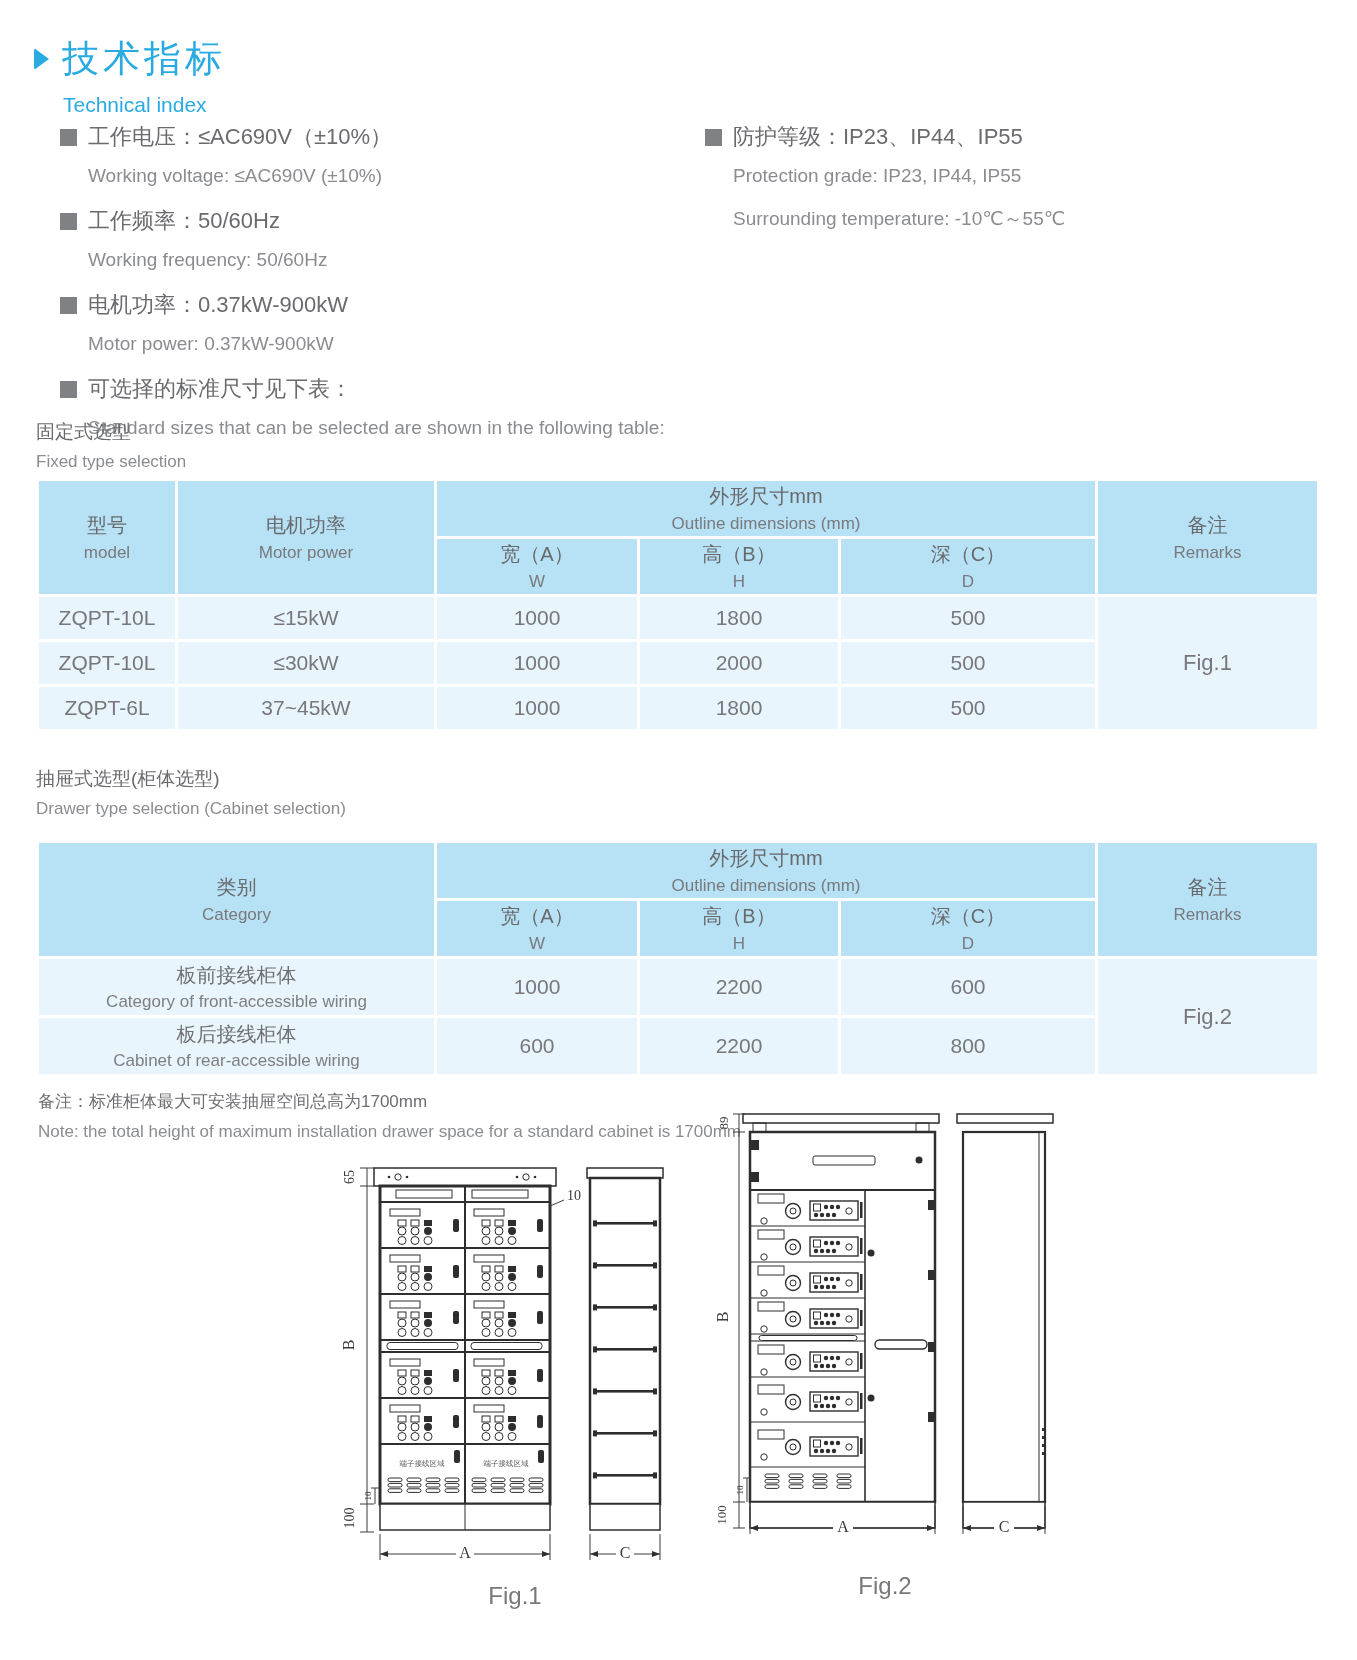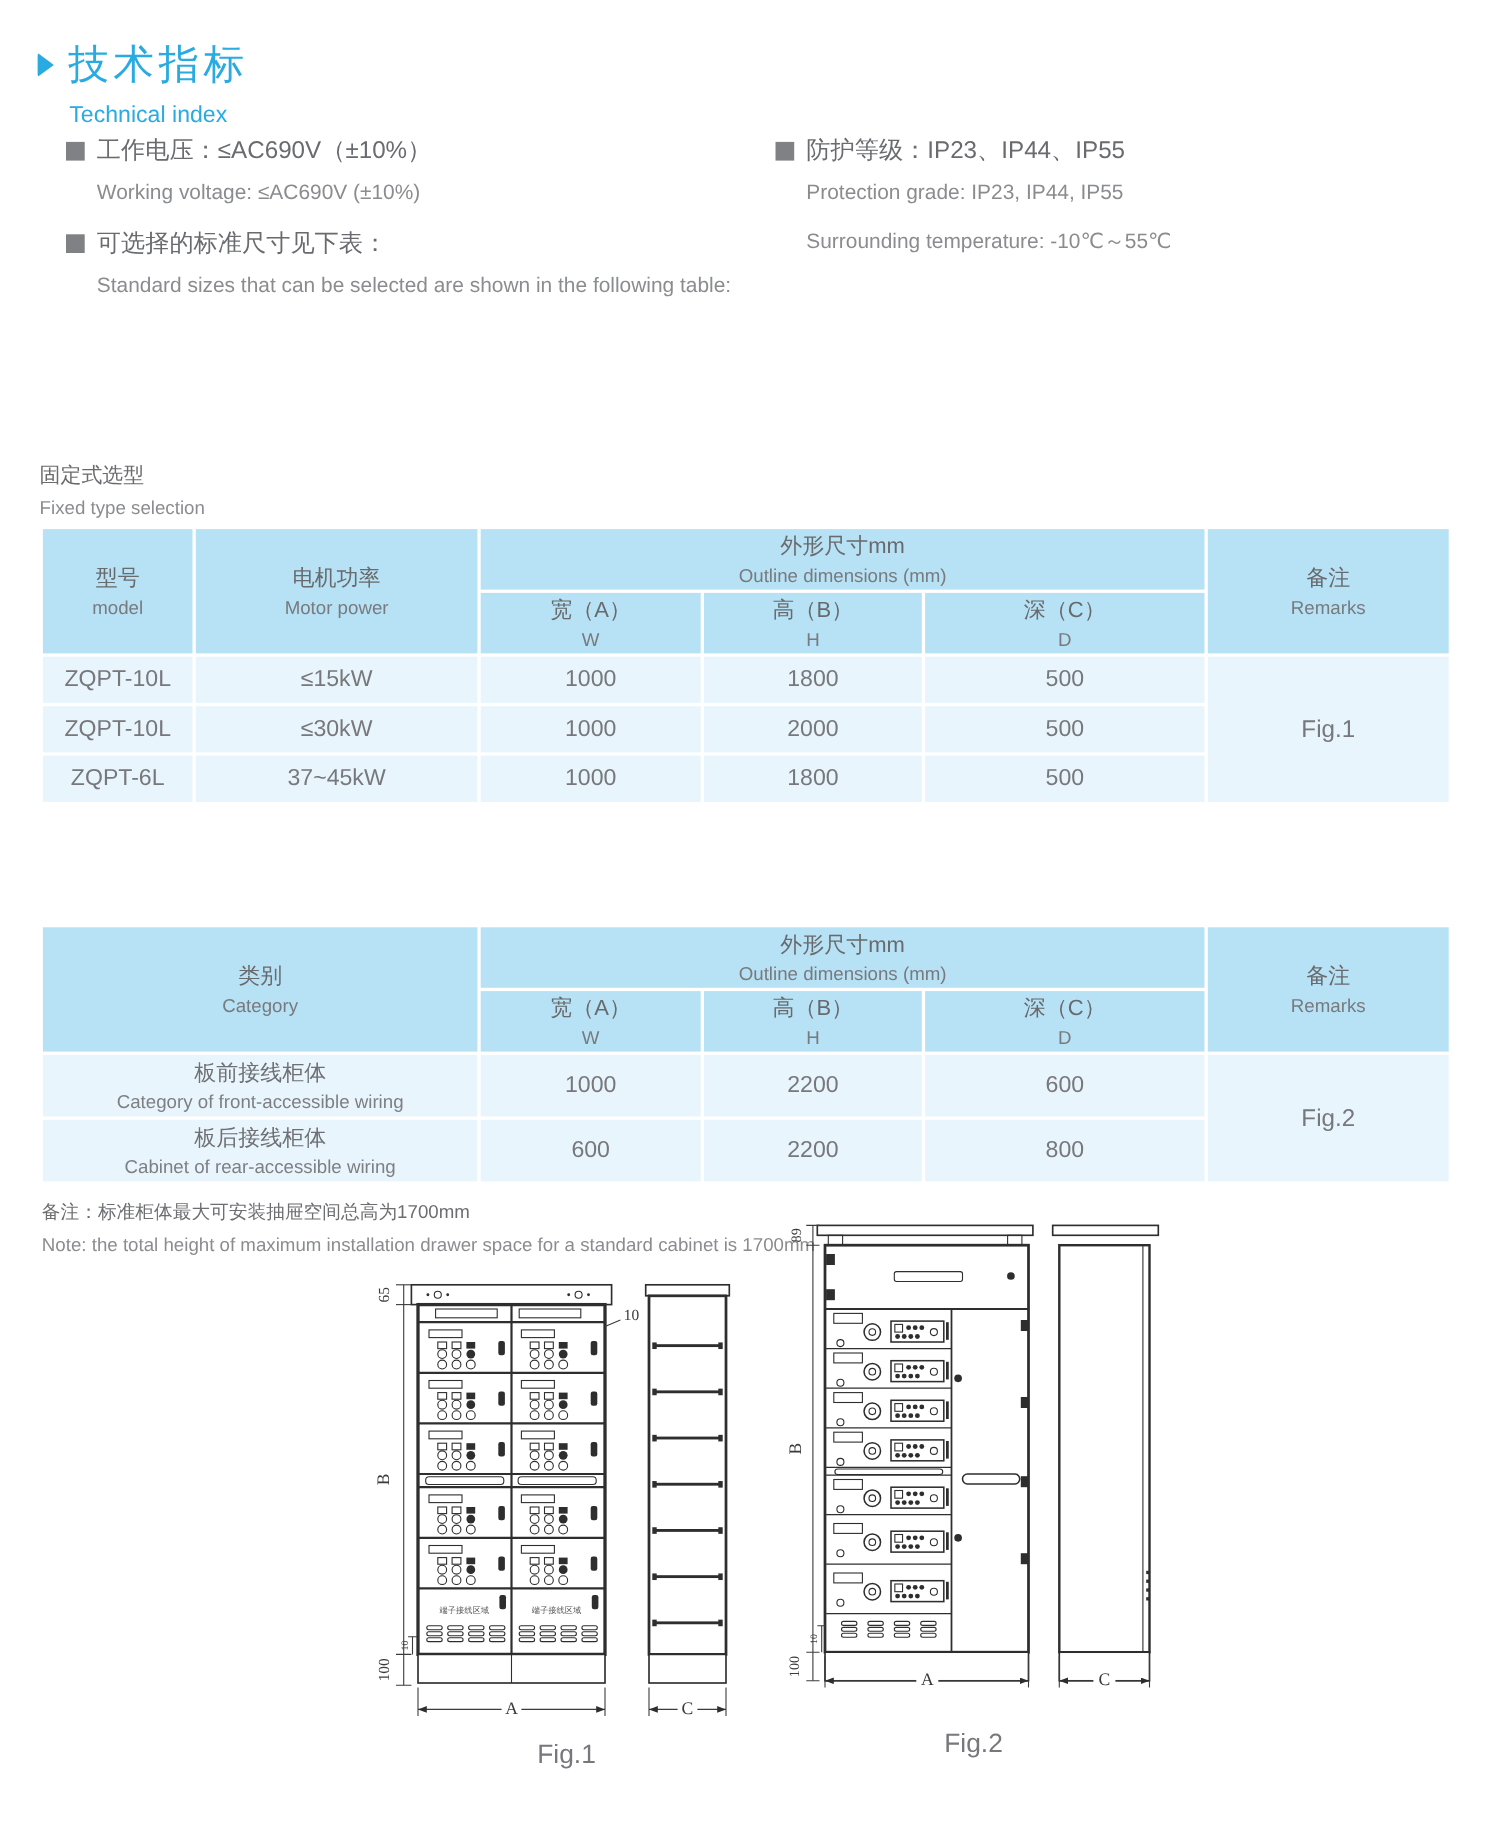"工作频率：50/60Hz" div.spec-item { html: none -> <div> <div> <span></span> <span>工作频率：50/60Hz</span> </div> <div>Working frequency: 50/60Hz</div> </div> }
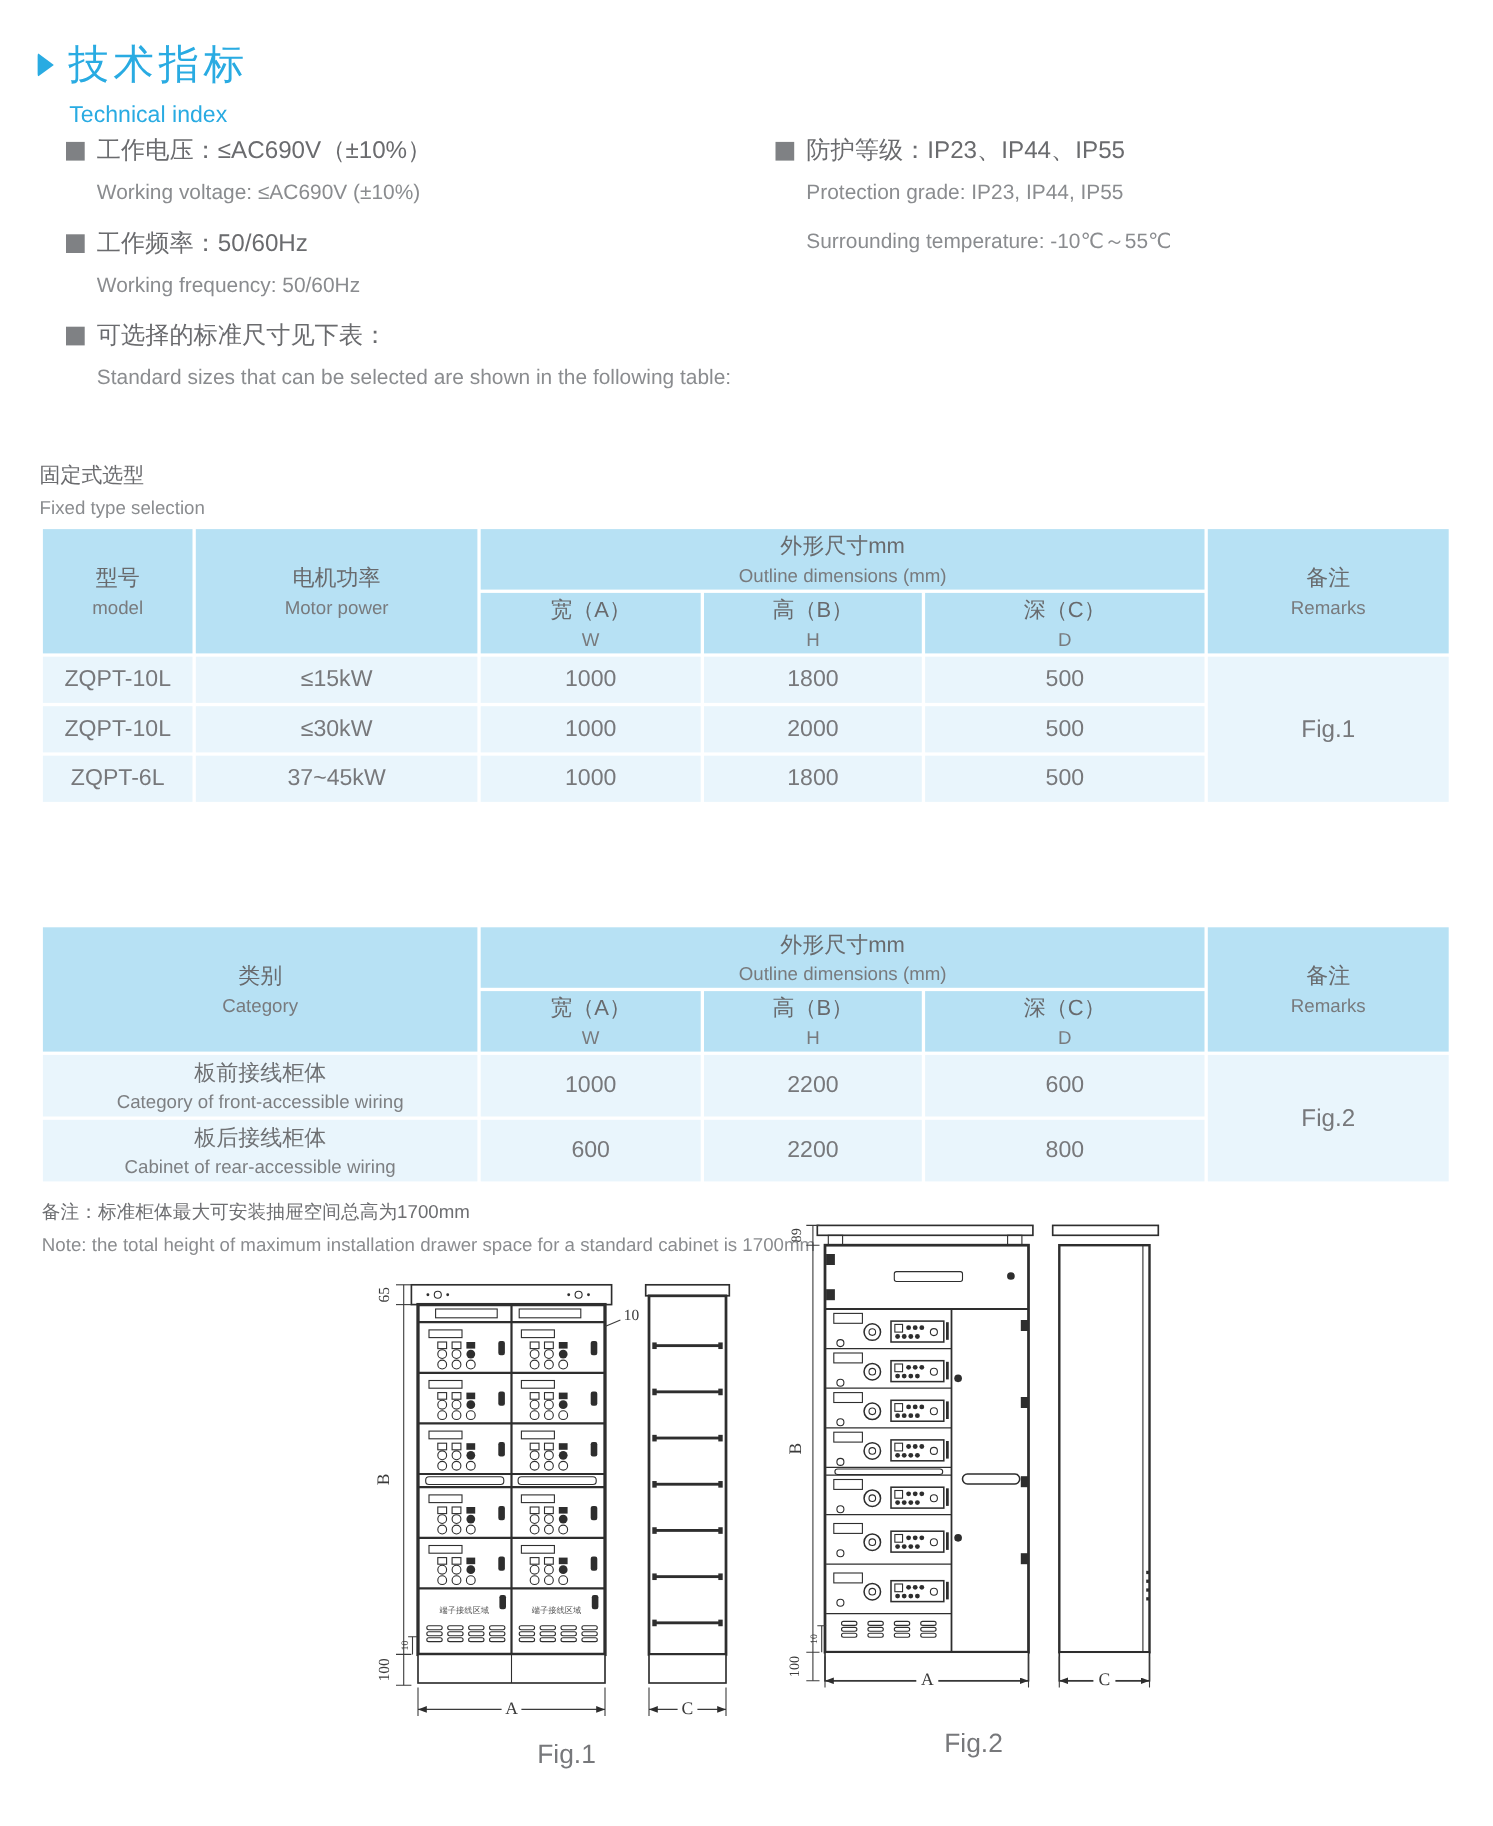"电机功率：0.37kW-900kW" div.spec-item { html: none -> <div> <div> <span></span> <span>电机功率：0.37kW-900kW</span> </div> <div>Motor power: 0.37kW-900kW</div> </div> }
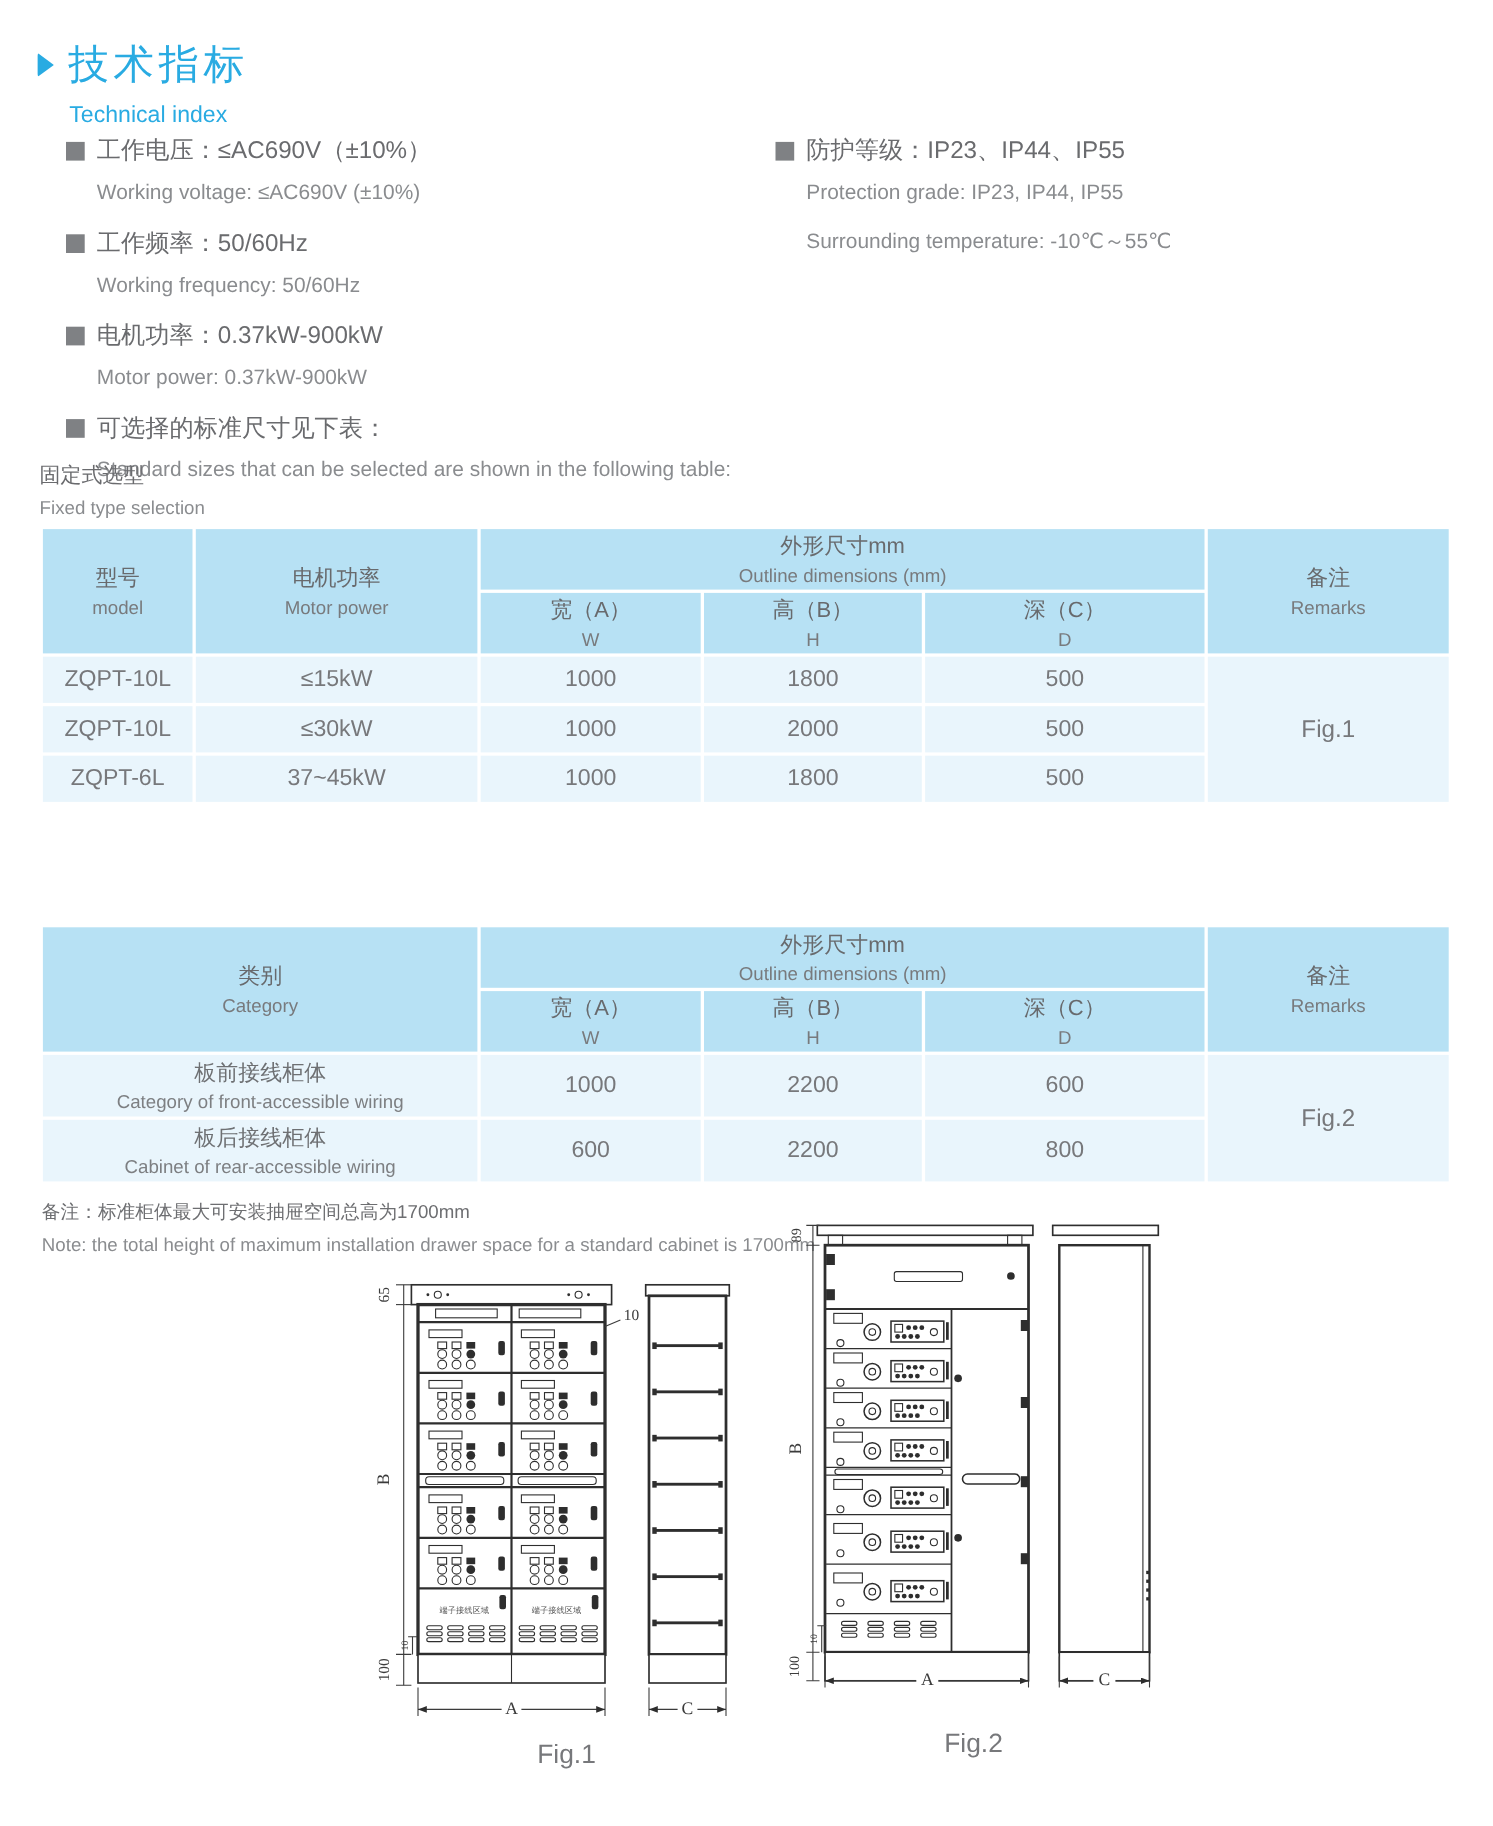"抽屉式选型(柜体选型)" div.section { html: none -> <div> <div>抽屉式选型(柜体选型)</div> <div>Drawer type selection (Cabinet selection)</div> </div> }
